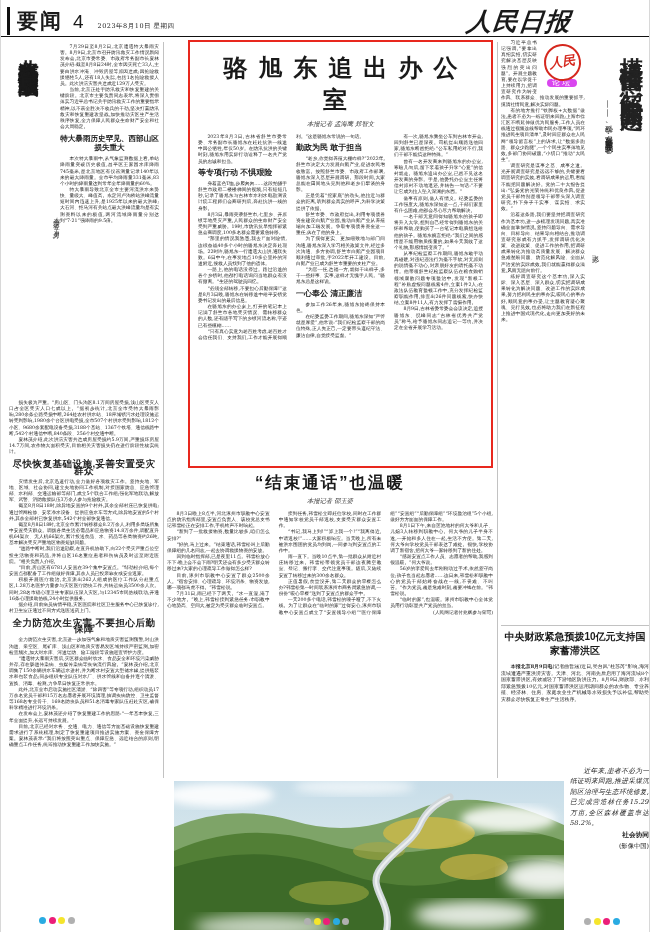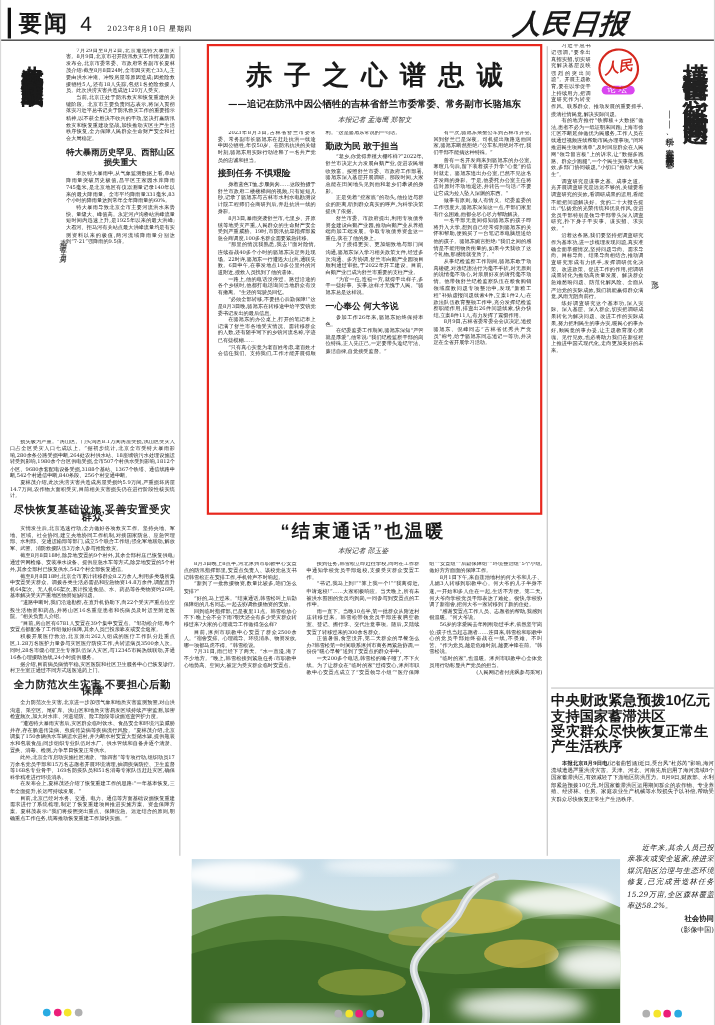"赤子之心谱忠诚" div.mem-headline { text: 赤子之心谱忠诚 -> 骆旭东追出办公室 }
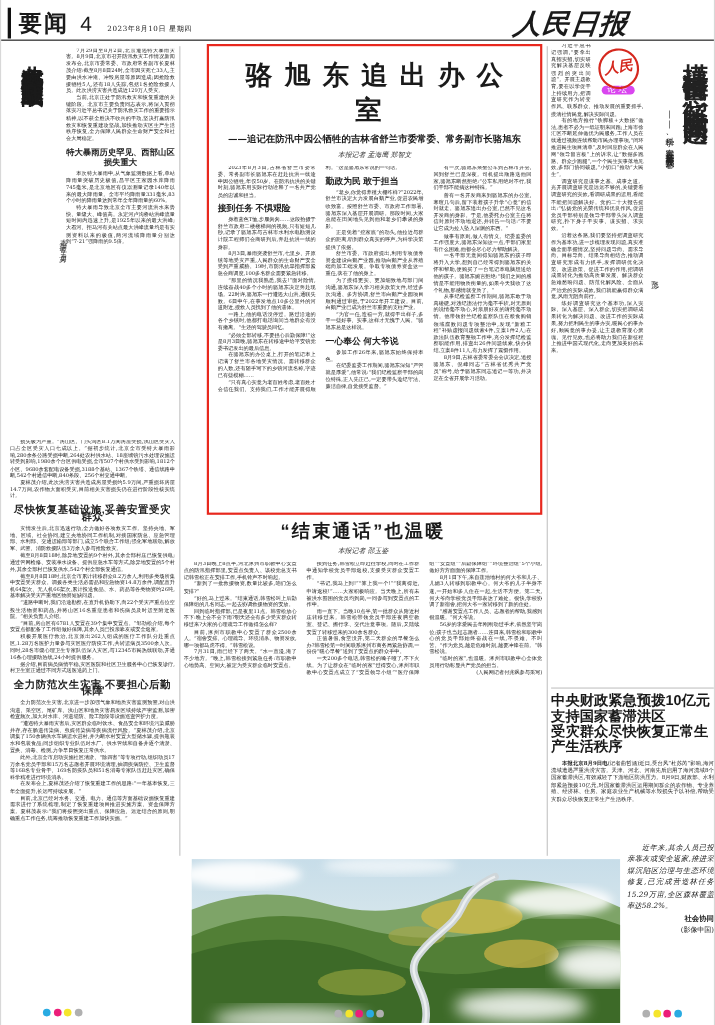"——追记在防汛中因公牺牲的吉林省舒兰市委常委、常务副市长骆旭东" div.mem-sub { html: <div>——追记在防汛中因公牺牲的吉林省舒兰市委常委、常务副市长骆旭东</div> -> none }
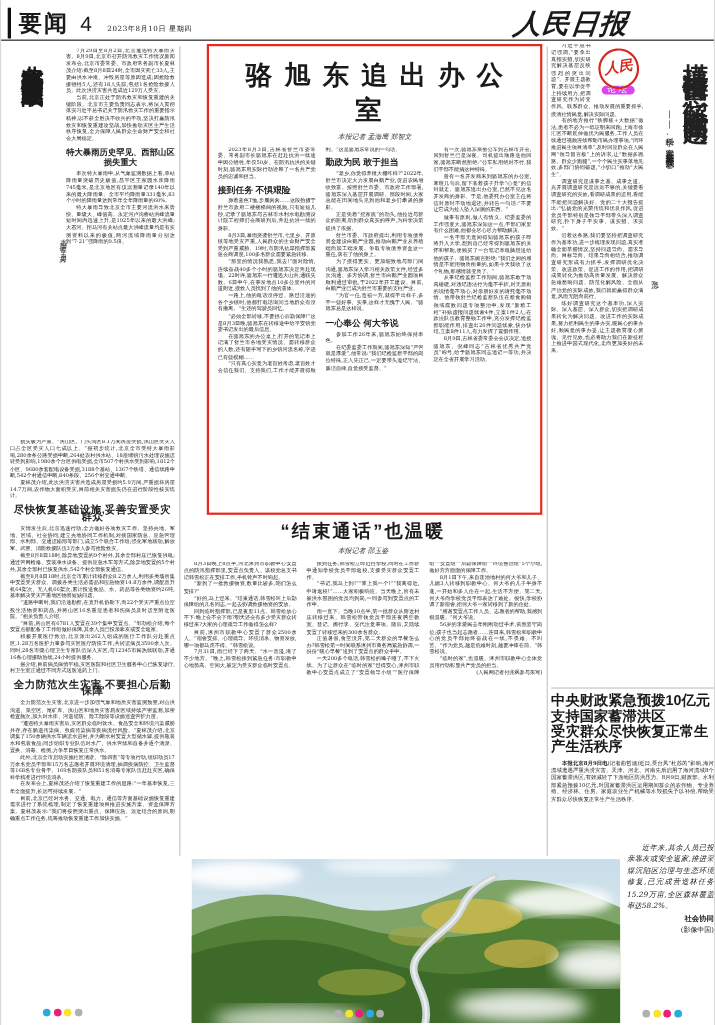"接到任务 不惧艰险" h4.mem-h { text: 接到任务 -> 等专项行动 }
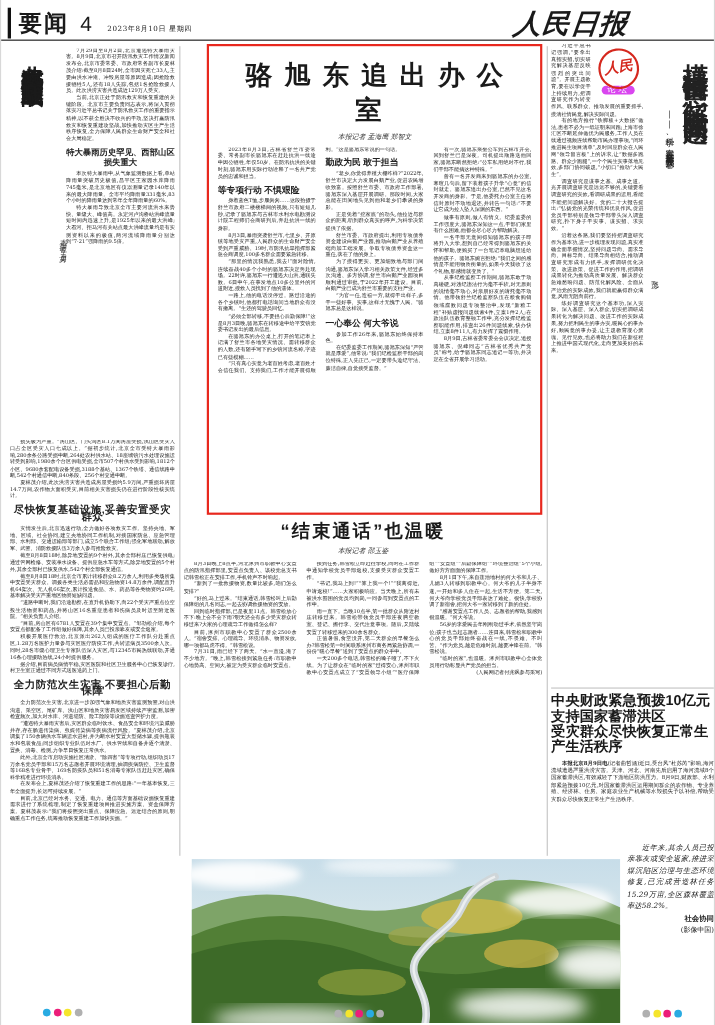"一心奉公 何大爷说" h4.mem-h { text: 何大爷说 -> 清正廉洁 }
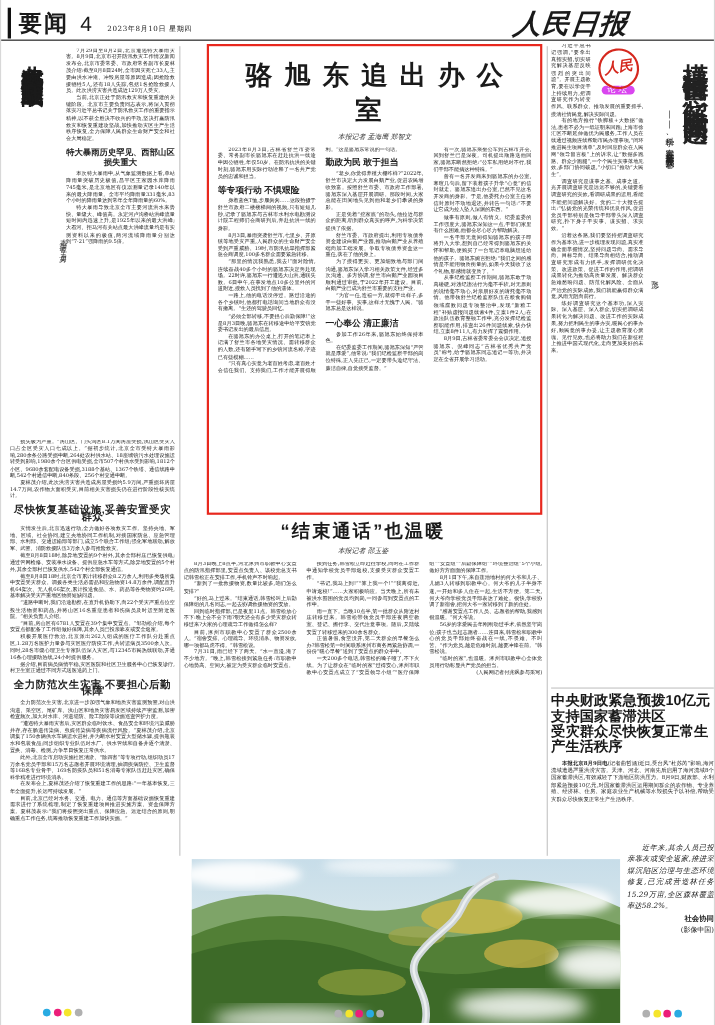"中央财政紧急预拨10亿元支持国家蓄滞洪区" .fin-headline { font-size: 13px -> 10px; text-align: left -> center }
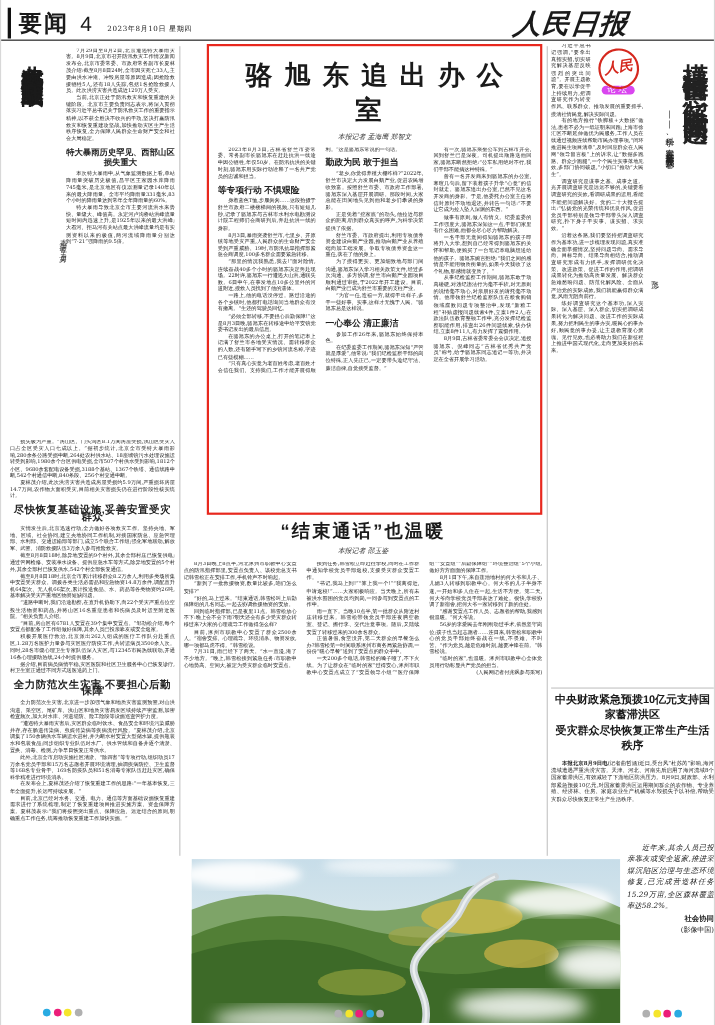"受灾群众尽快恢复正常生产生活秩序" div { html: <div>受灾群众尽快恢复正常生产生活秩序</div> -> none }
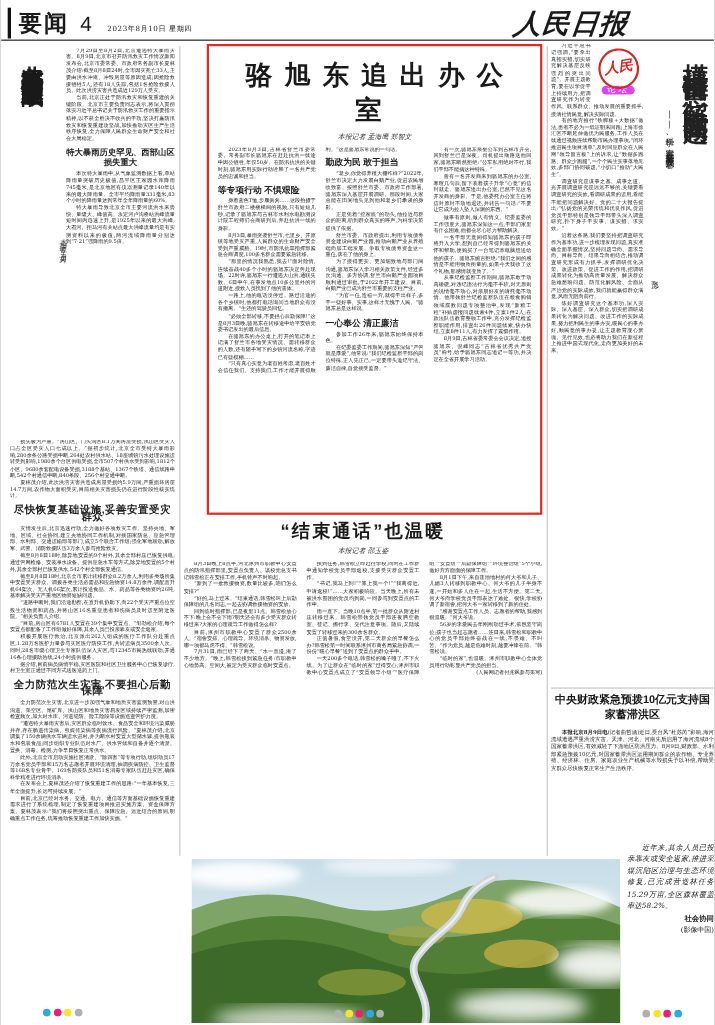"近年来,其余人员已投亲靠友或安全返家,推进采煤沉陷区治理与生态环境修复,已完成营" p.p { text: ,其余人员已投亲靠友或安全返家 -> ,患者不必为一纸证明来回跑 }
